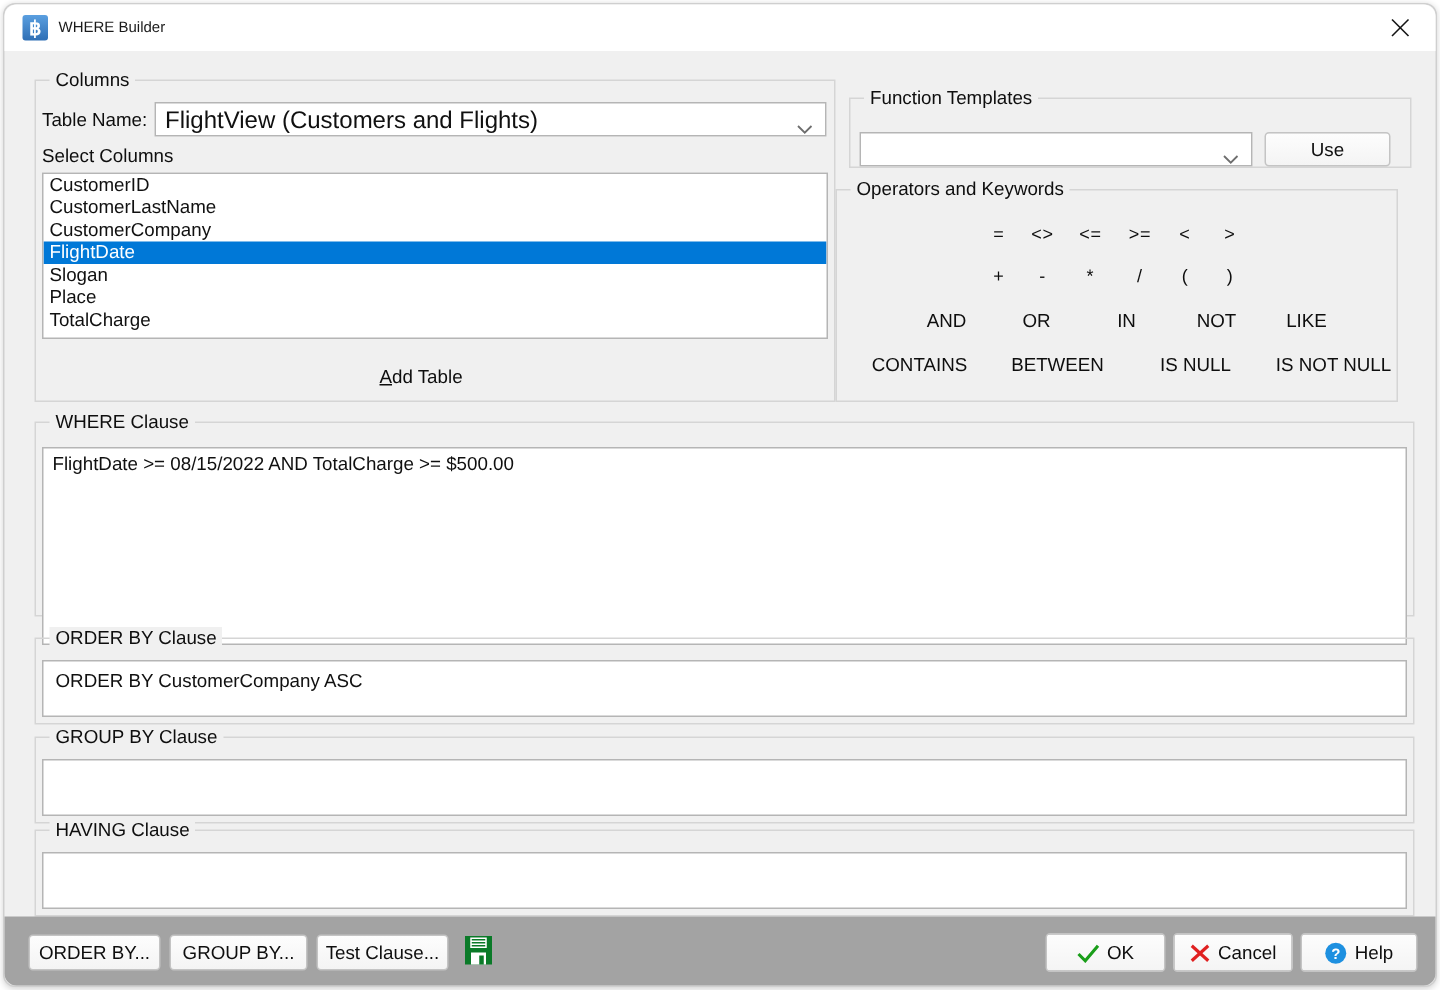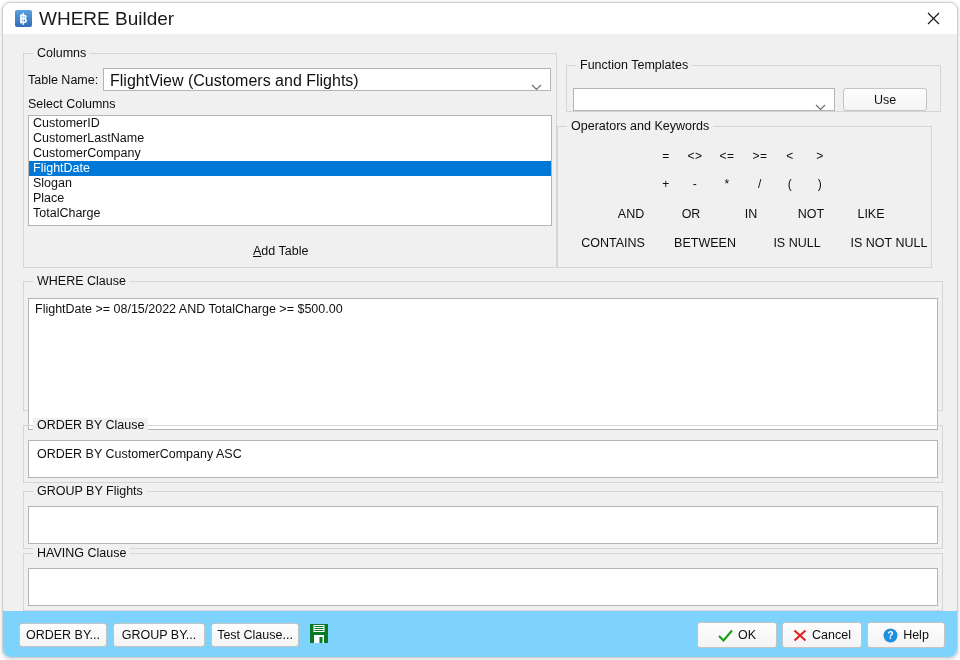"WHERE Builder" #title-text { font-size: 19px -> 10px }
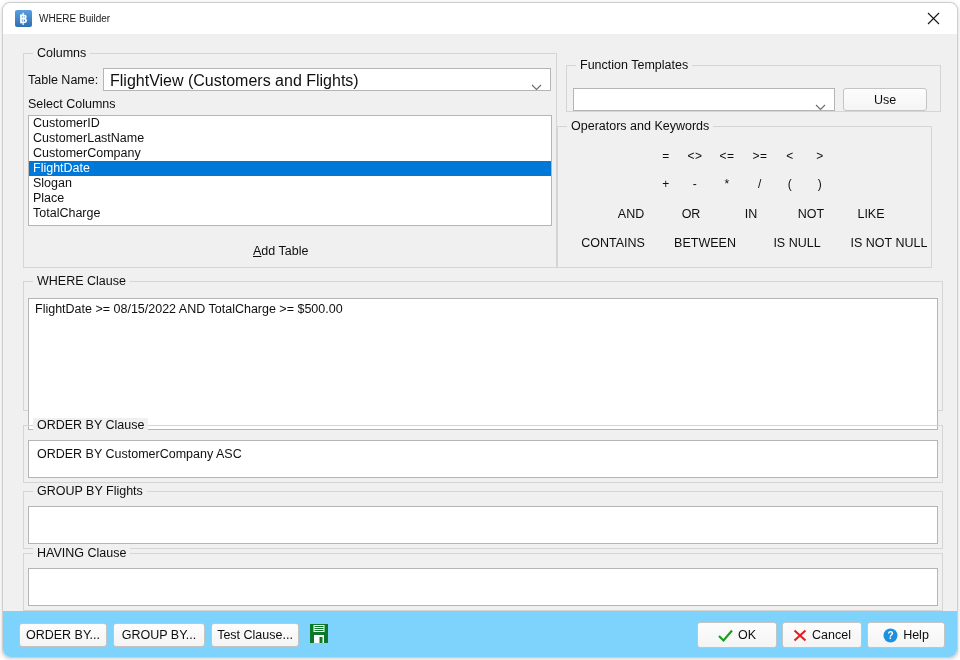"GROUP BY Flights" div.legend { text: Flights -> Clause }
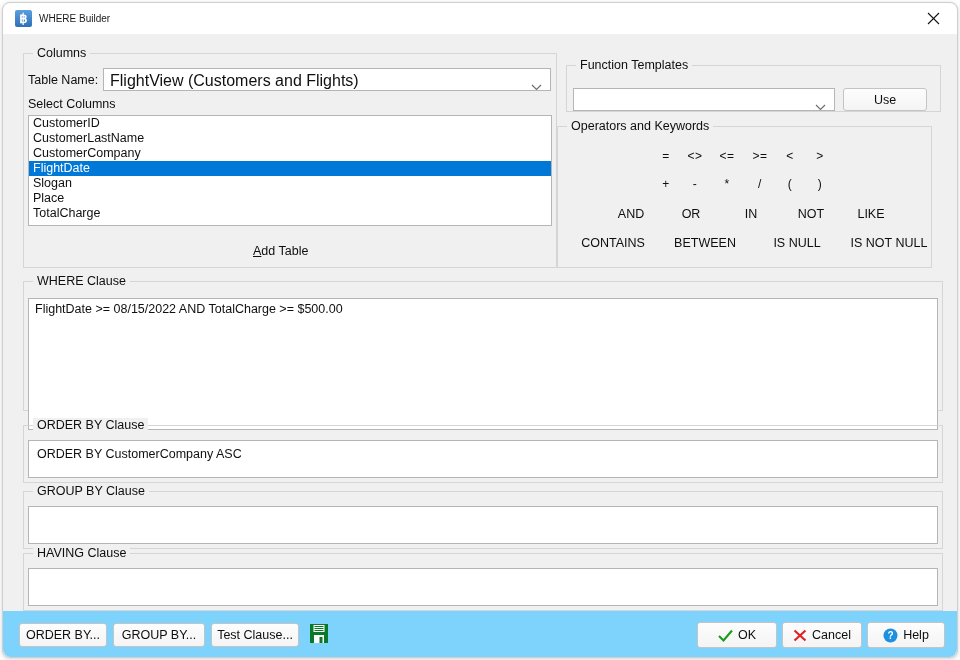"ORDER BY..." #bottombar { background: #7dd3fc -> #a3a3a3 }
